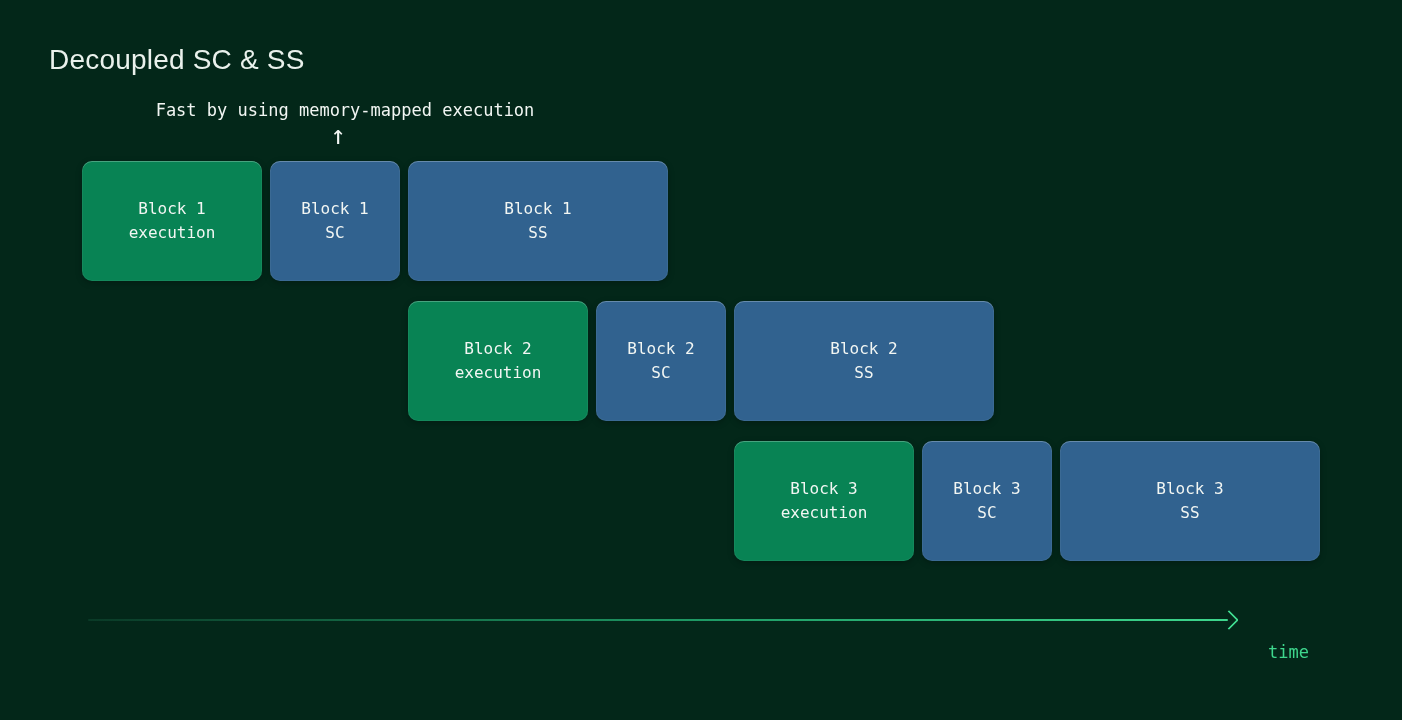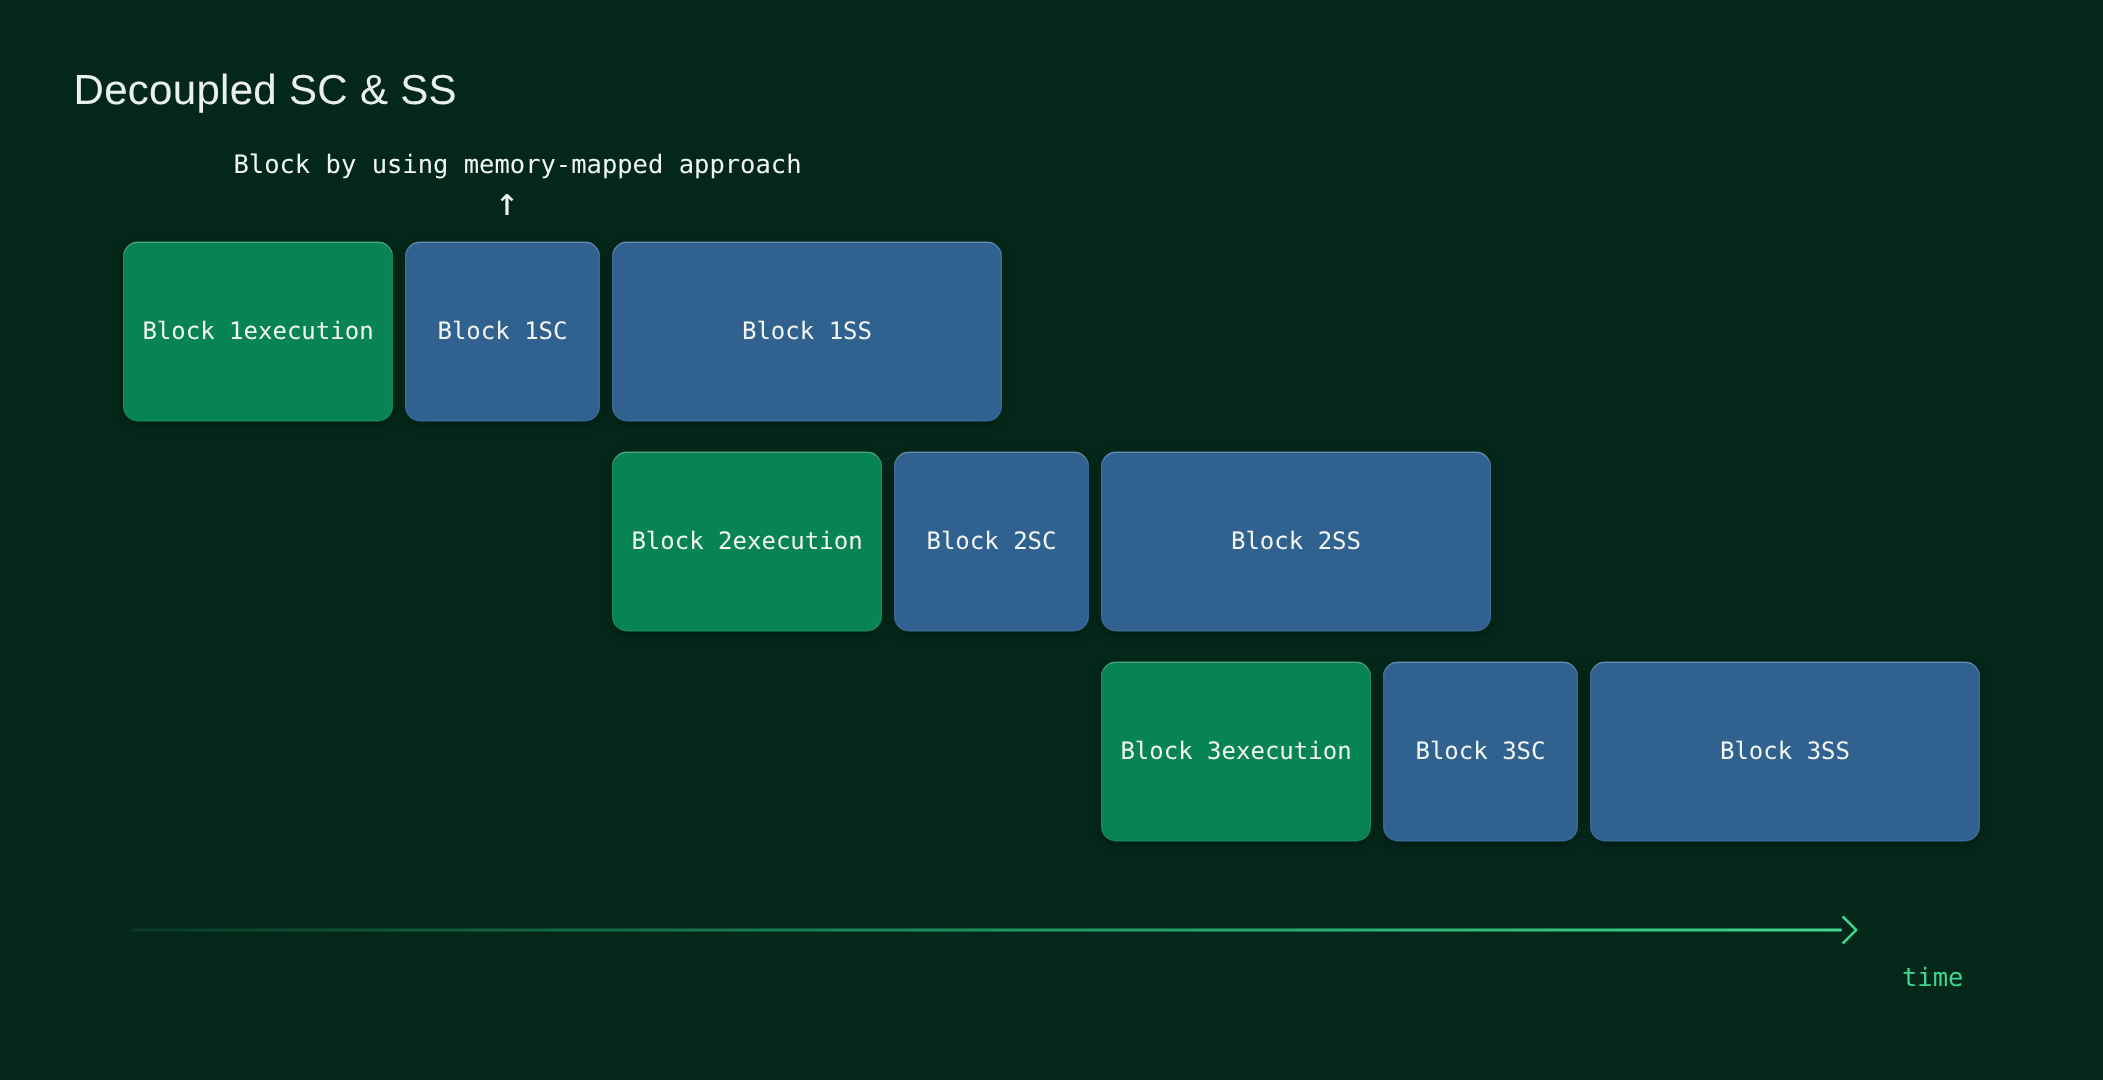"Block by using memory-mapped approach" div.annotation { text: Block by using memory-mapped approach -> Fast by using memory-mapped execution }
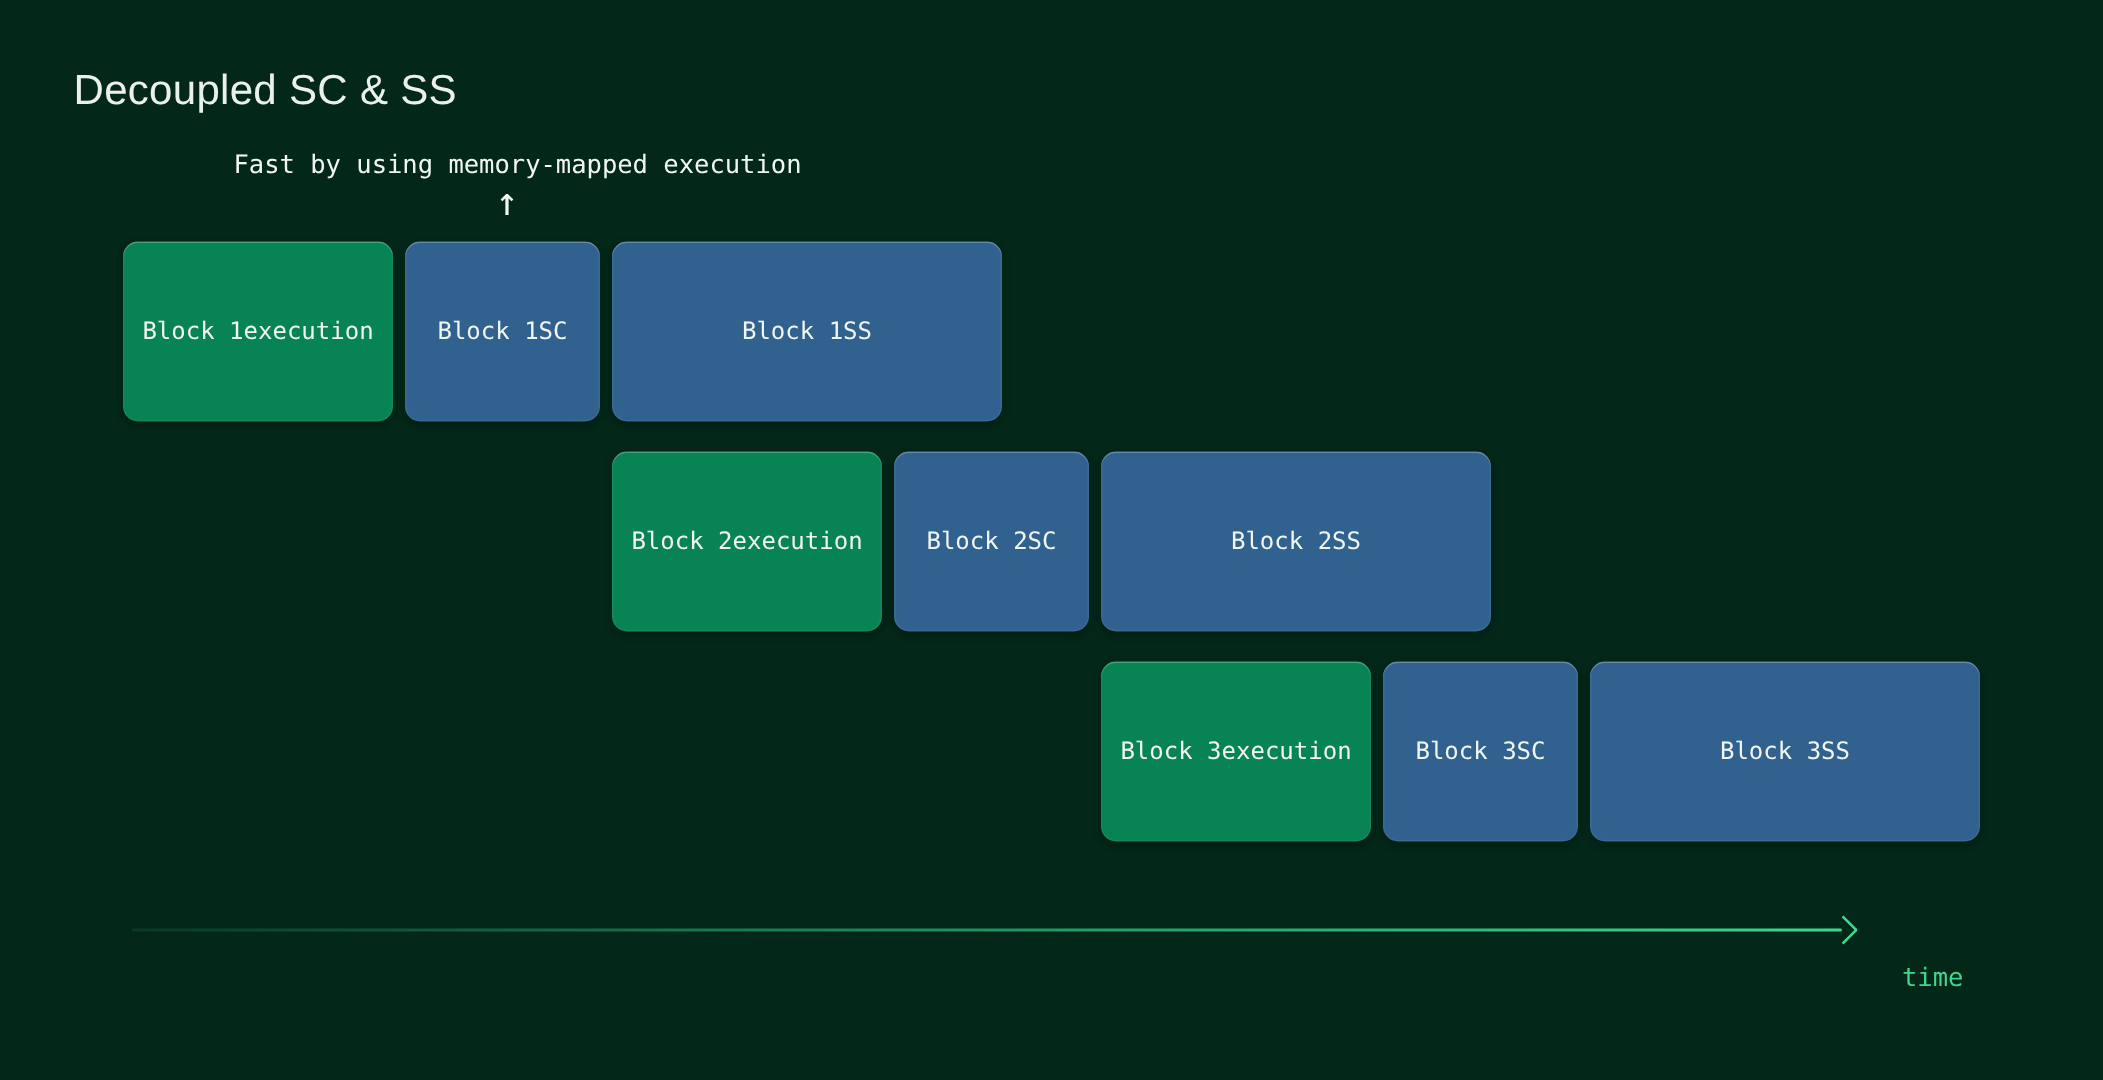"Block 1" .block { flex-direction: row -> column }
